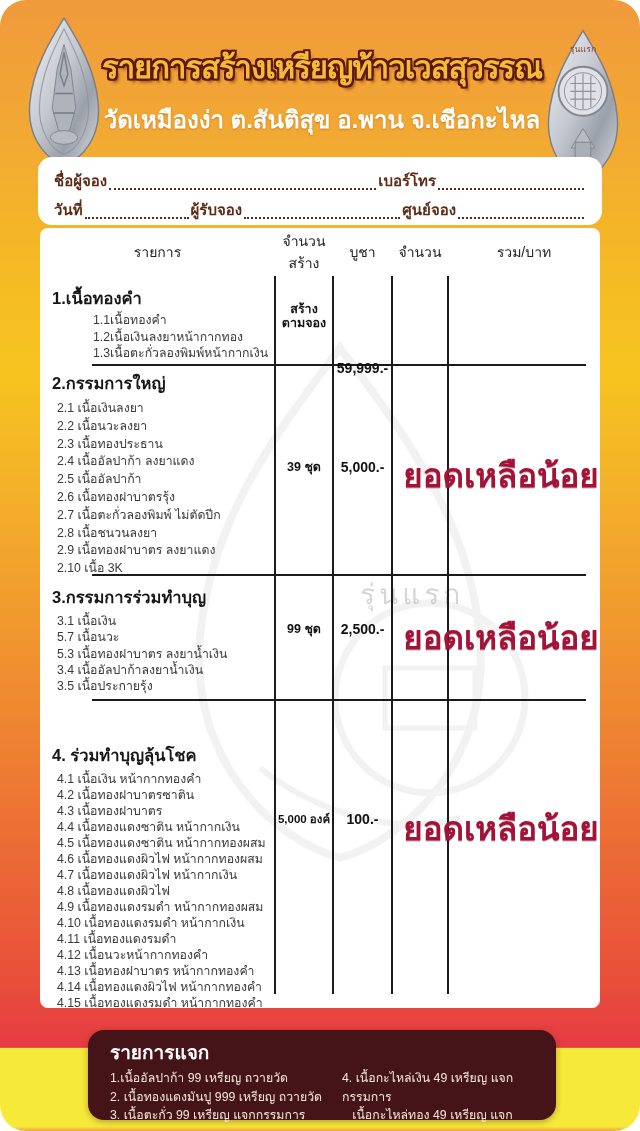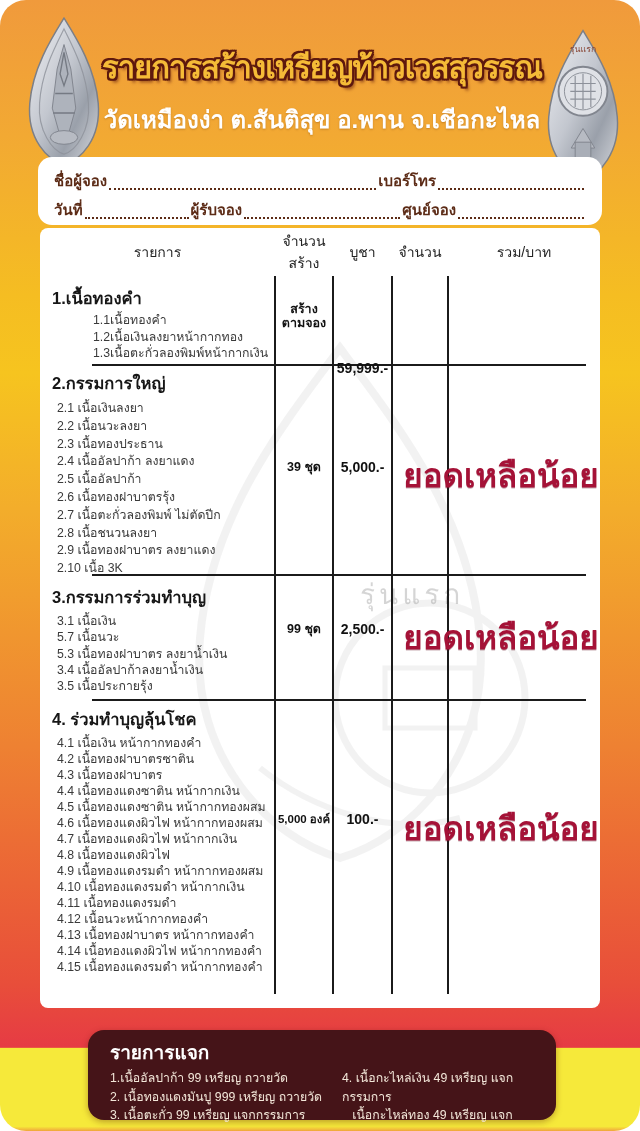"4. ร่วมทำบุญลุ้นโชค" div.sec { top: 464px -> 500px }
